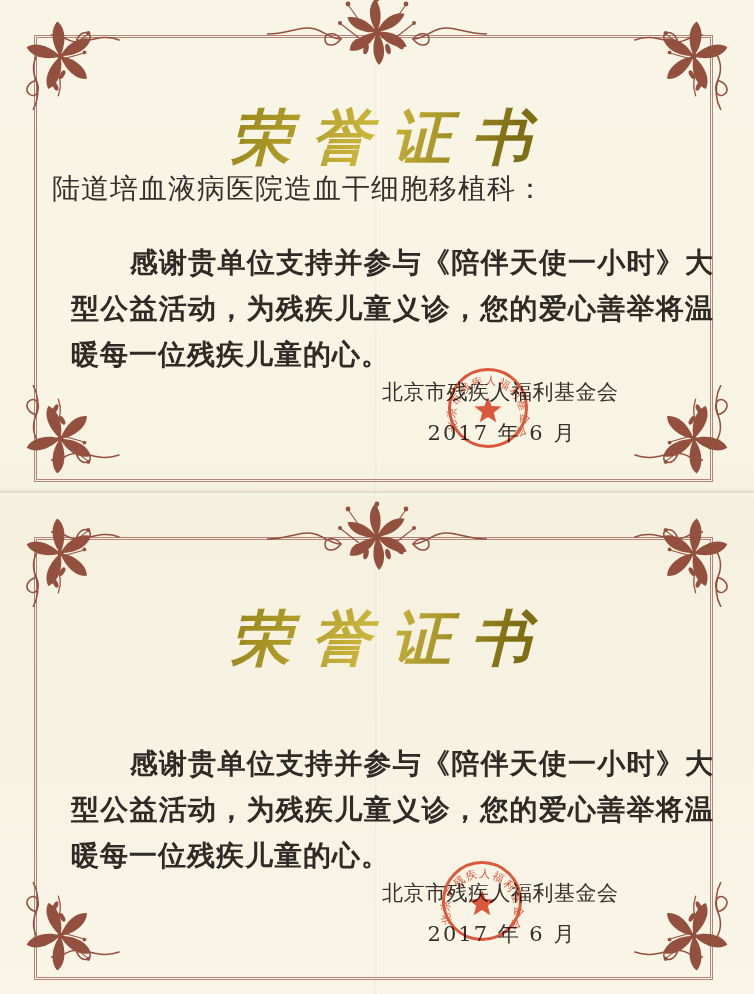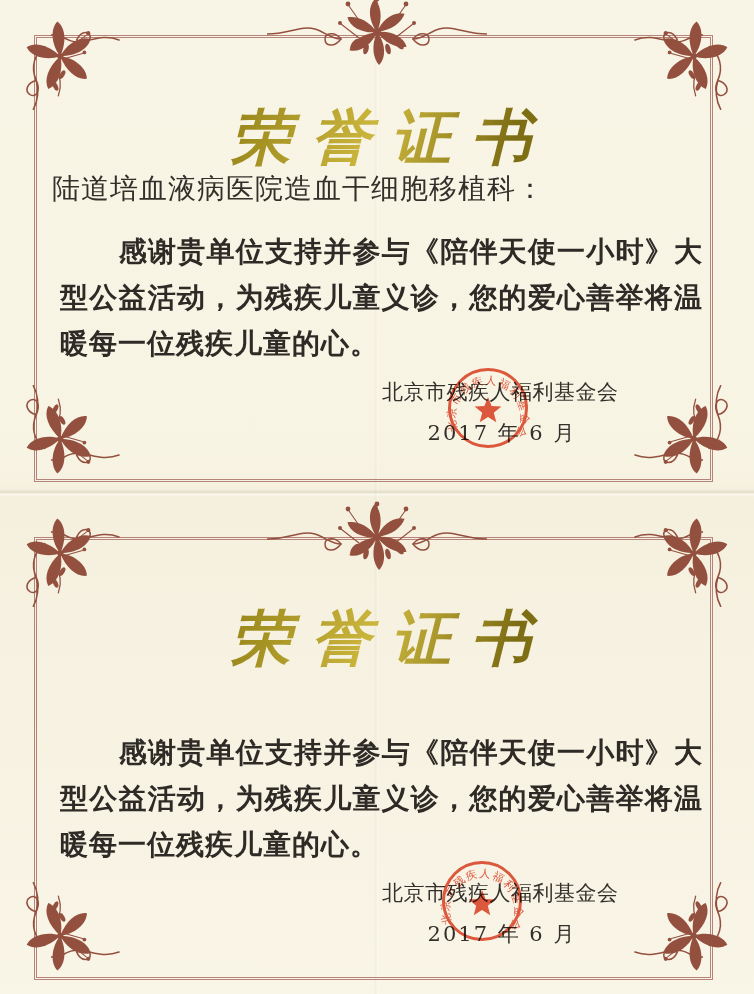"感谢贵单位支持并参与《陪伴天使一小时》大型公益活动，为残疾儿童义诊，您的爱心善举" .body-text { margin: 3px -> 14px }
